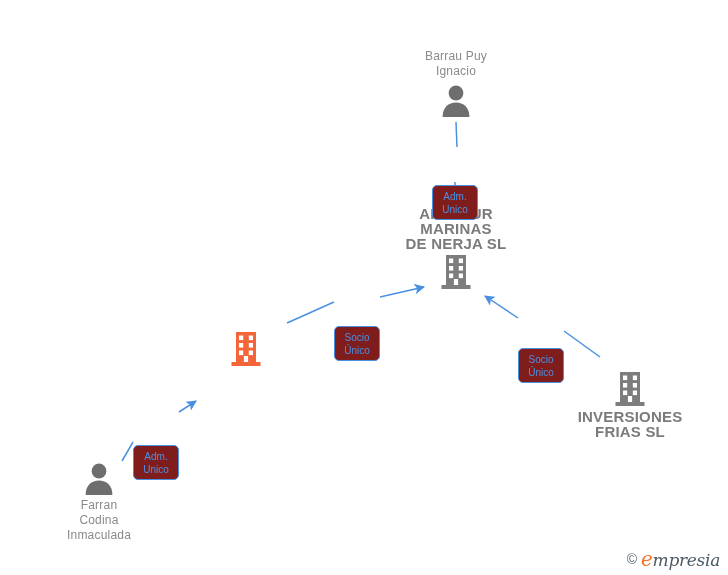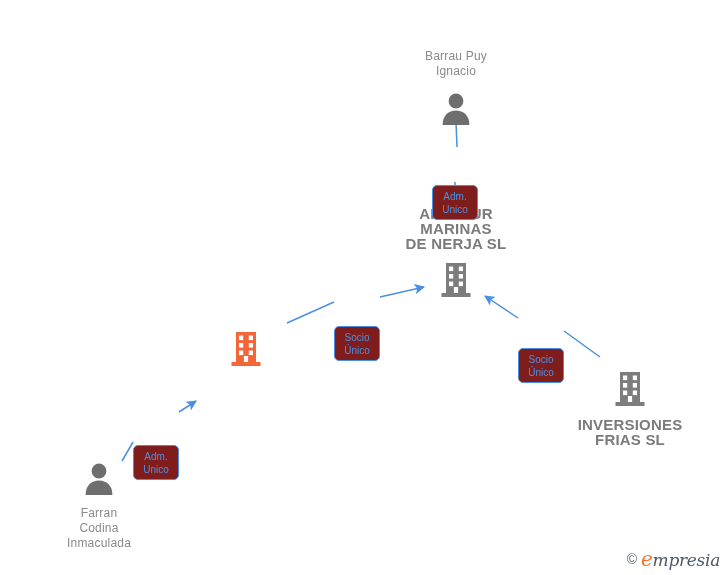"Barrau Puy" .node { gap: 8px -> none }
